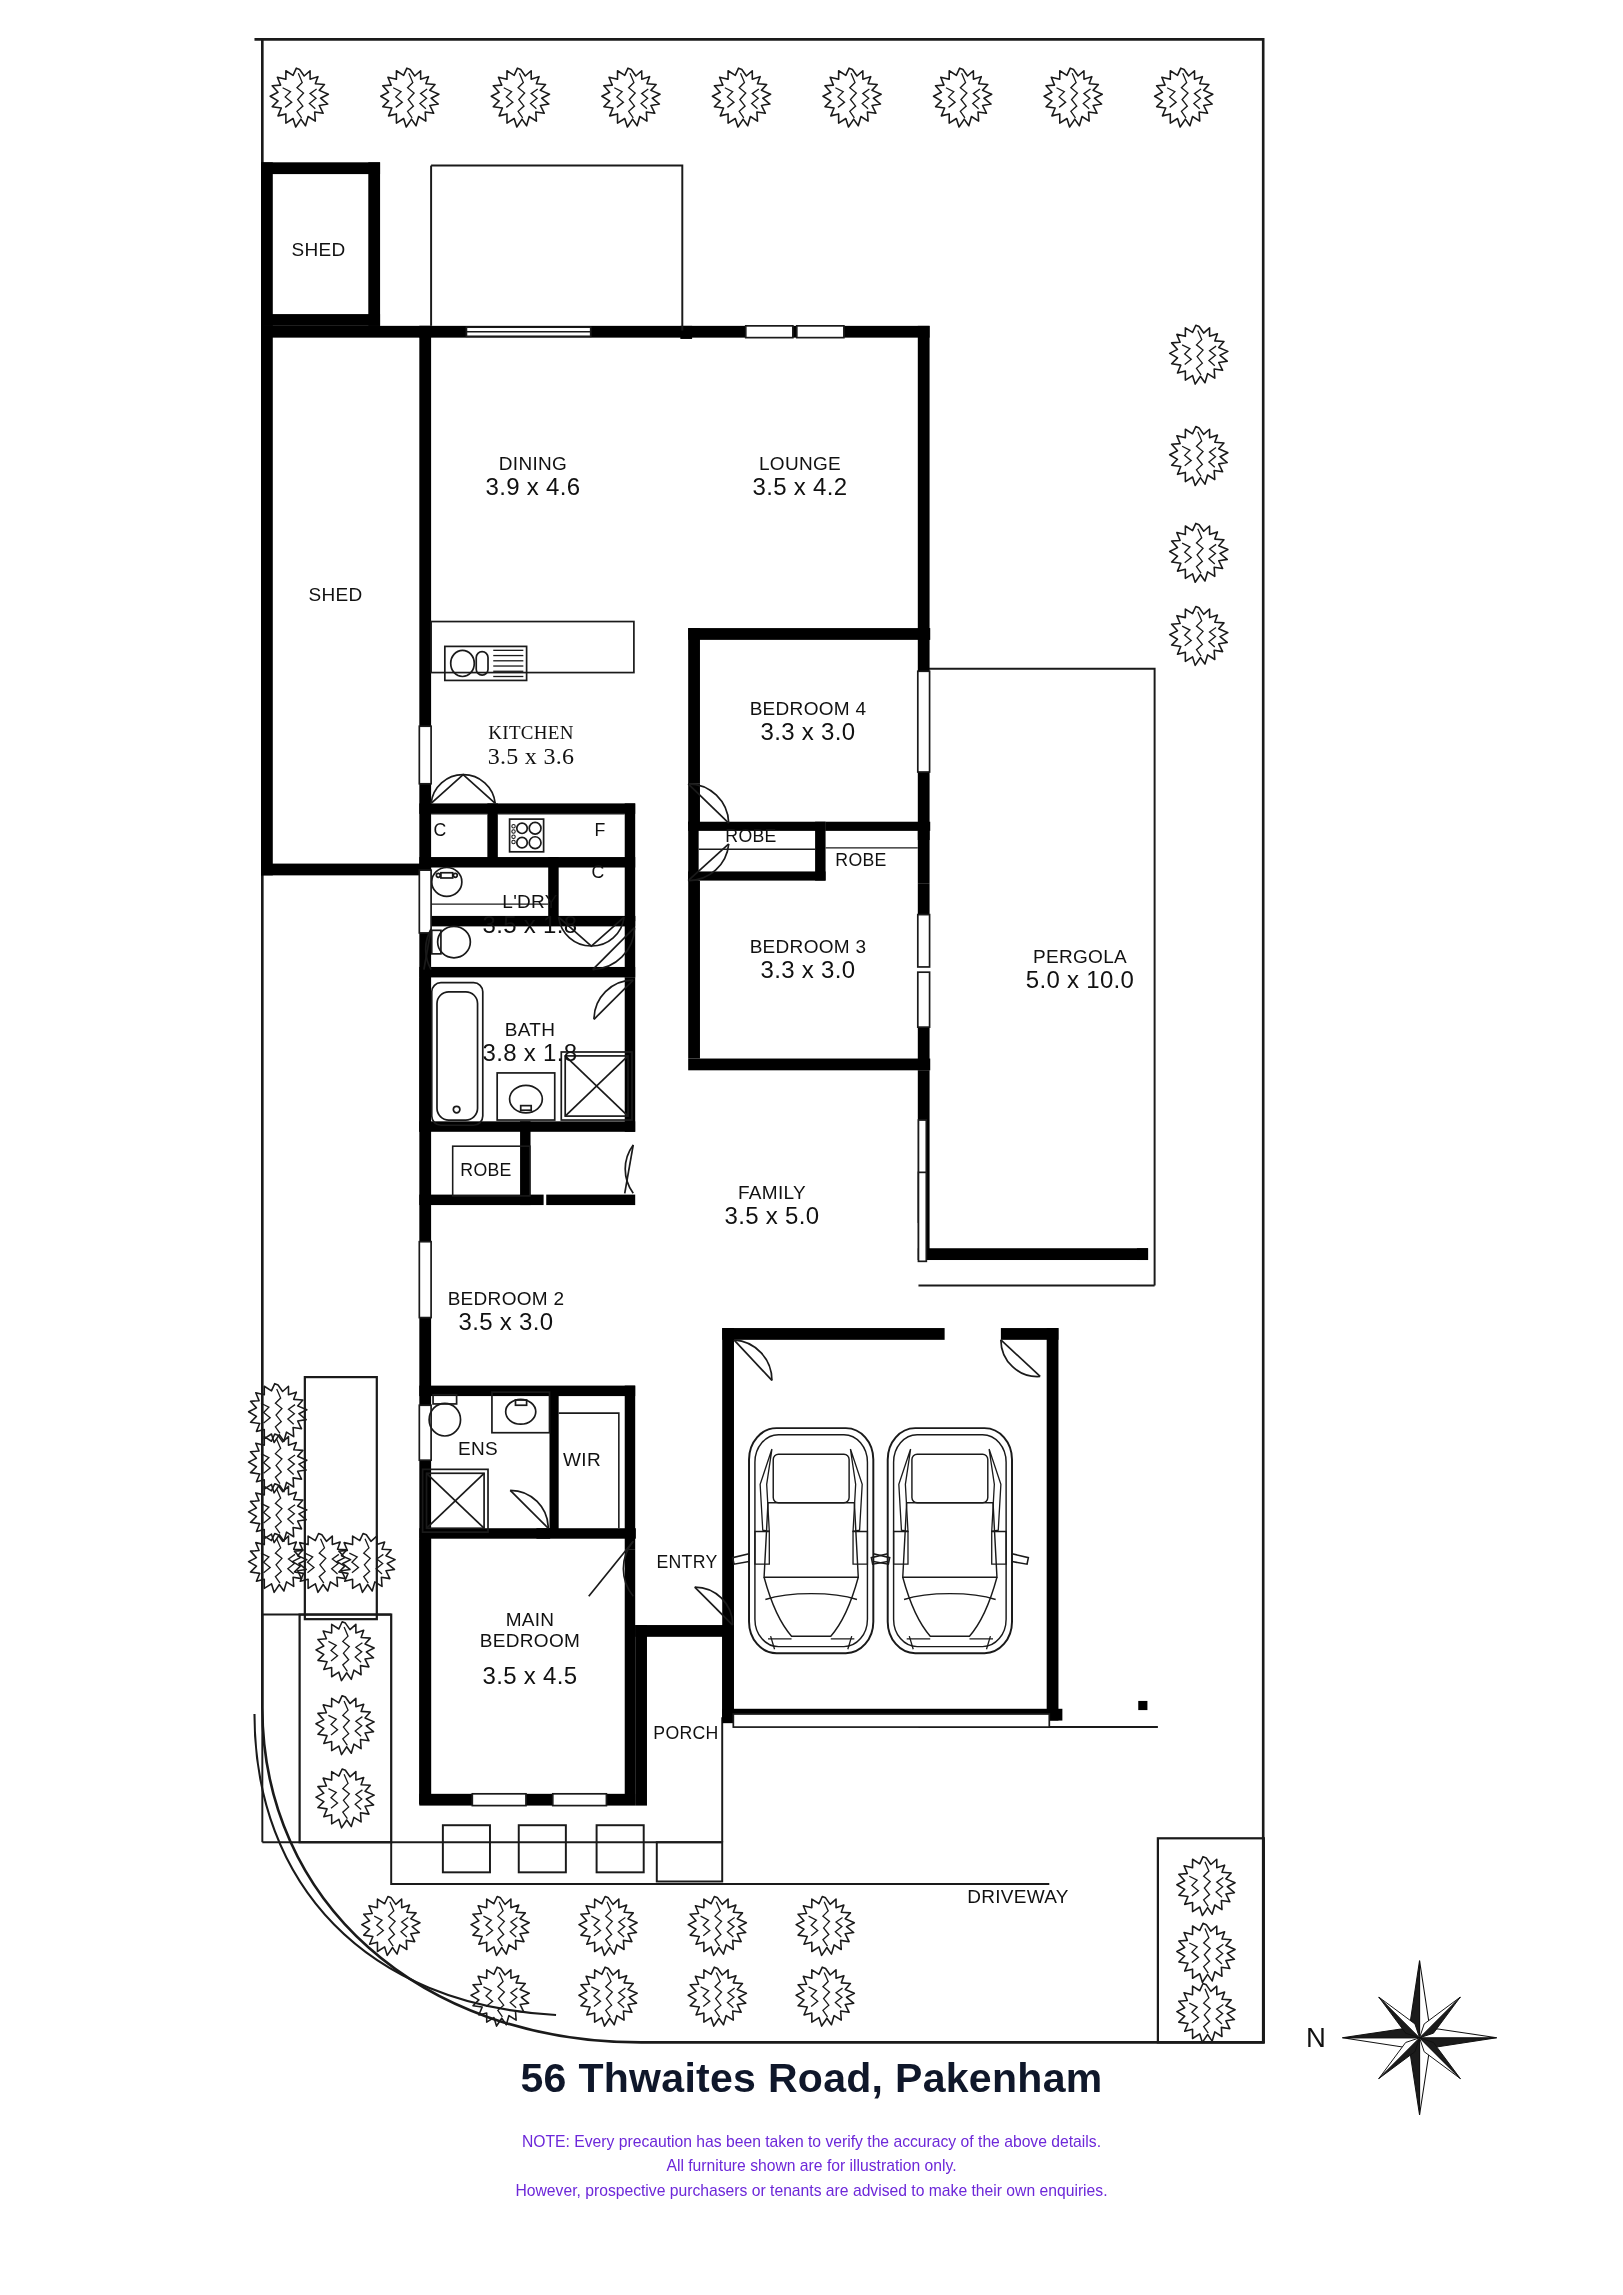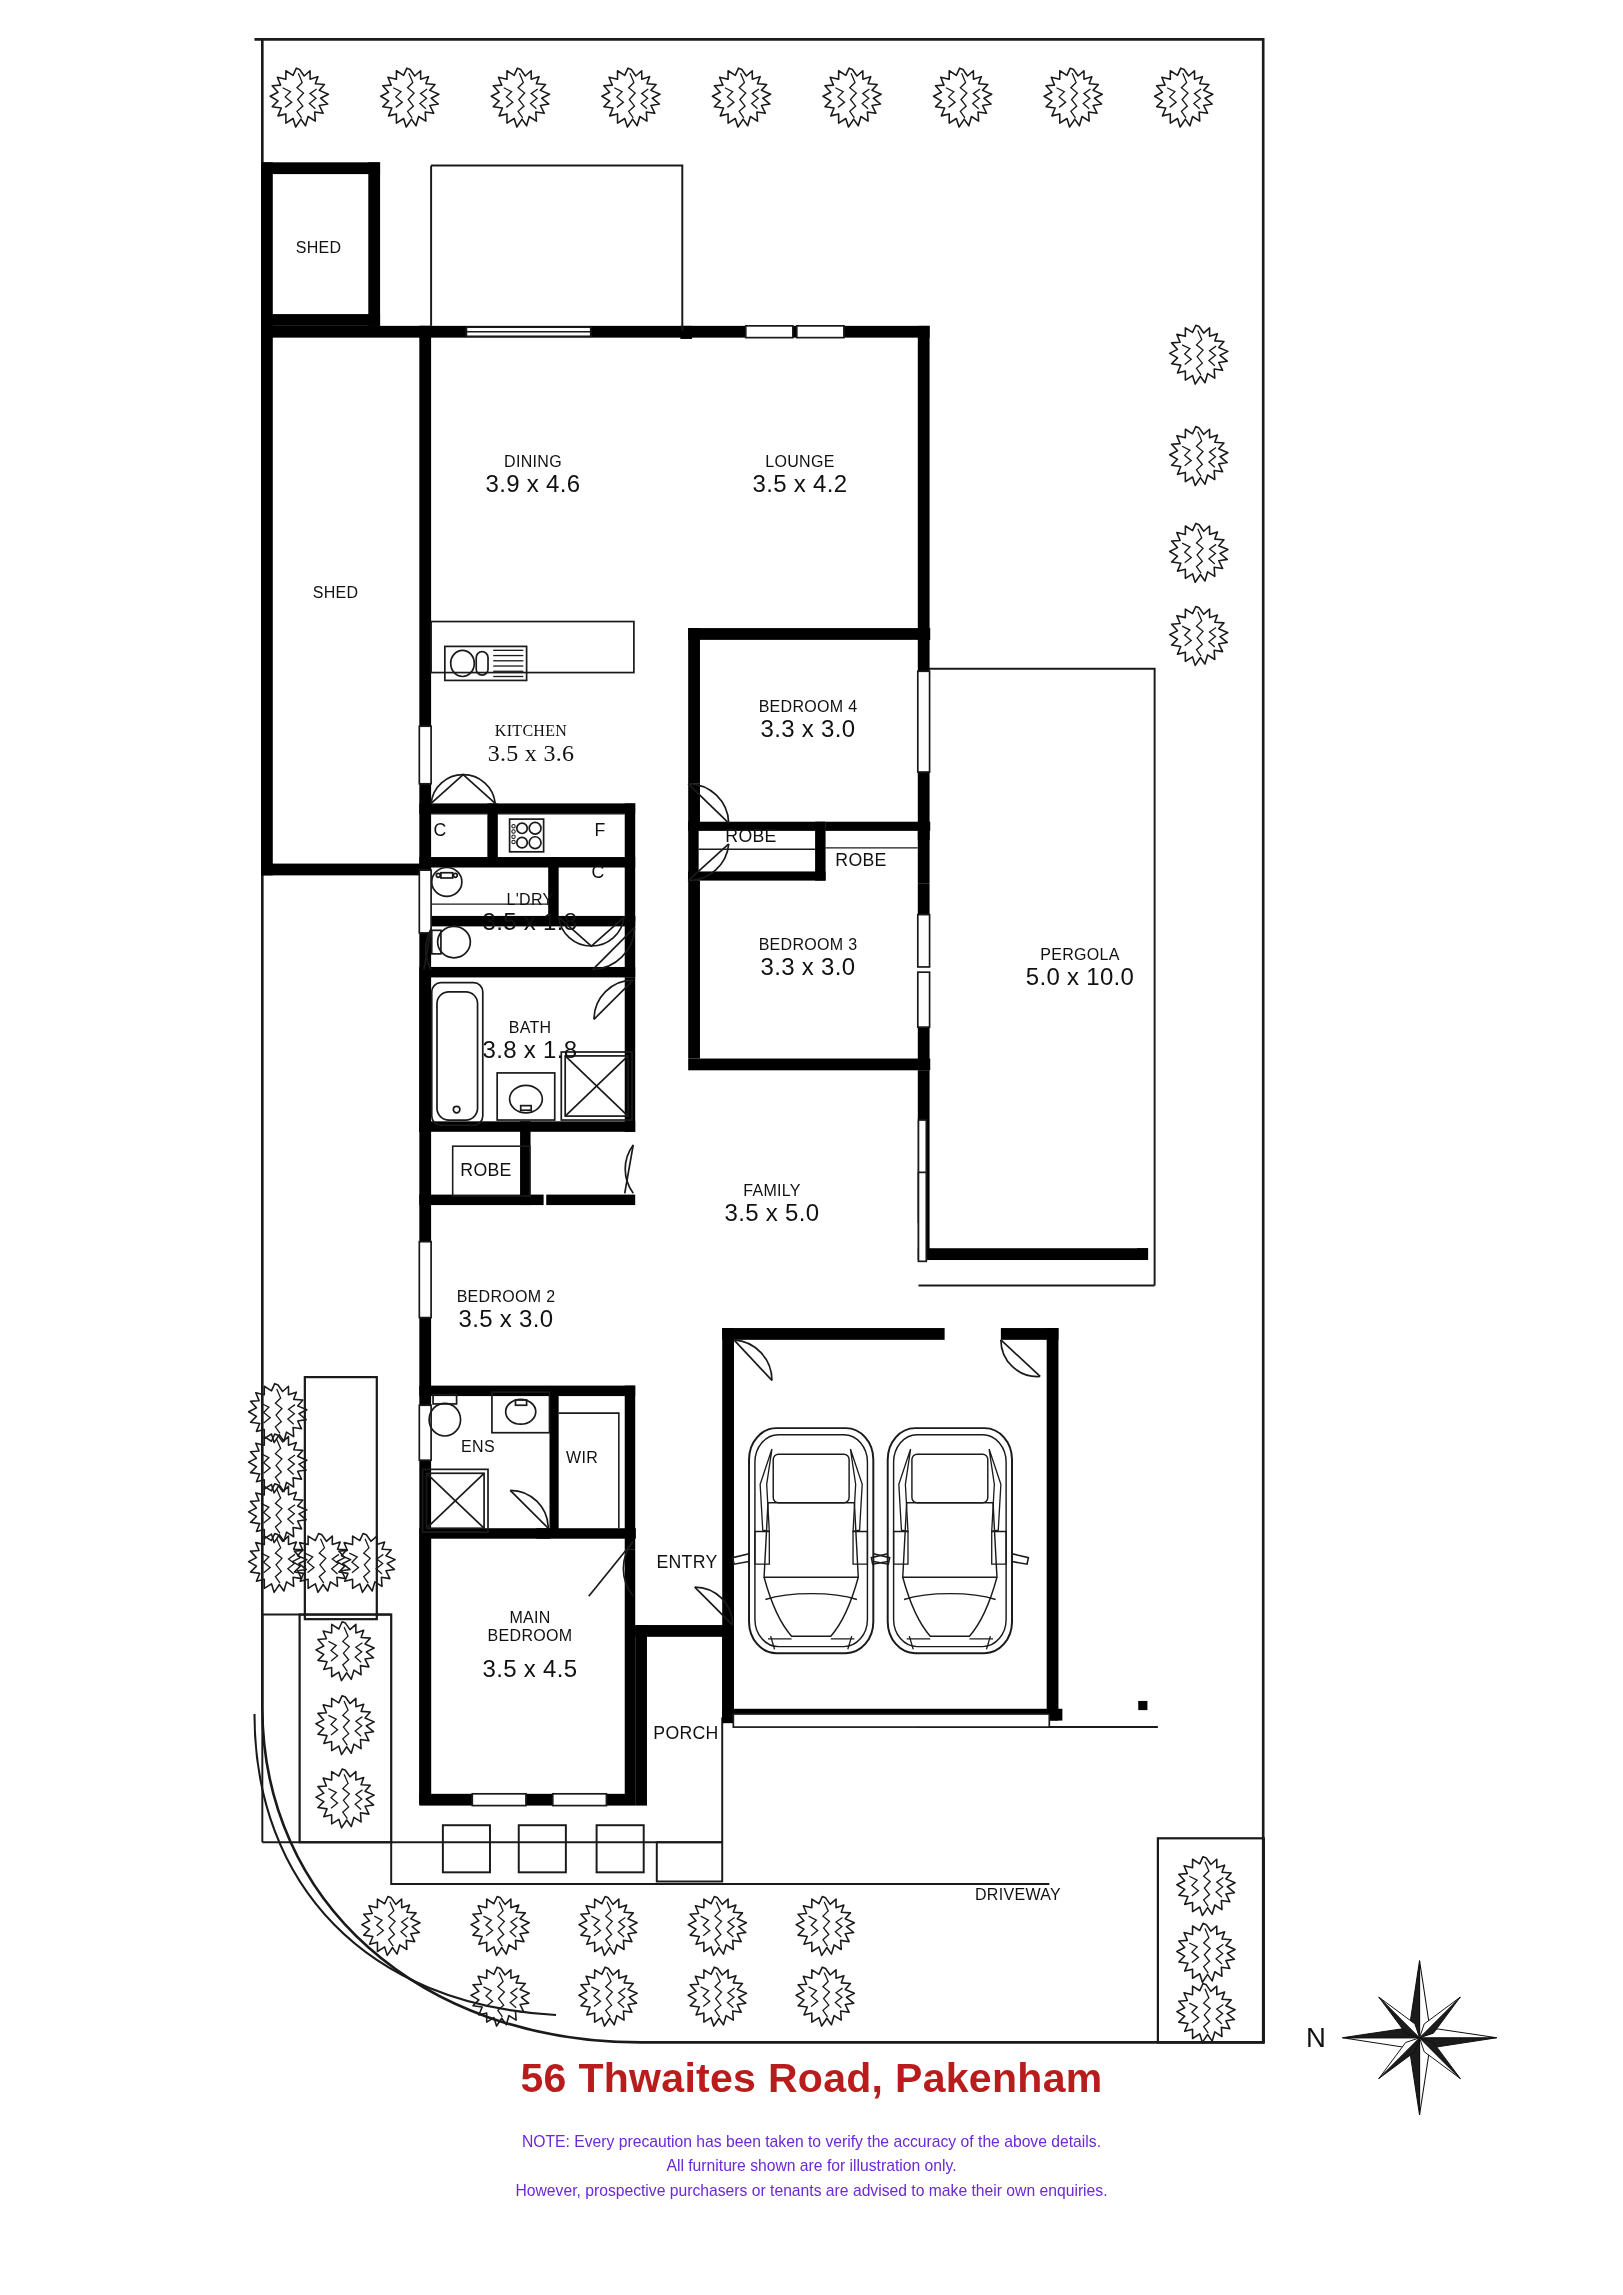"SHED" .rmname { font-size: 16px -> 19px }
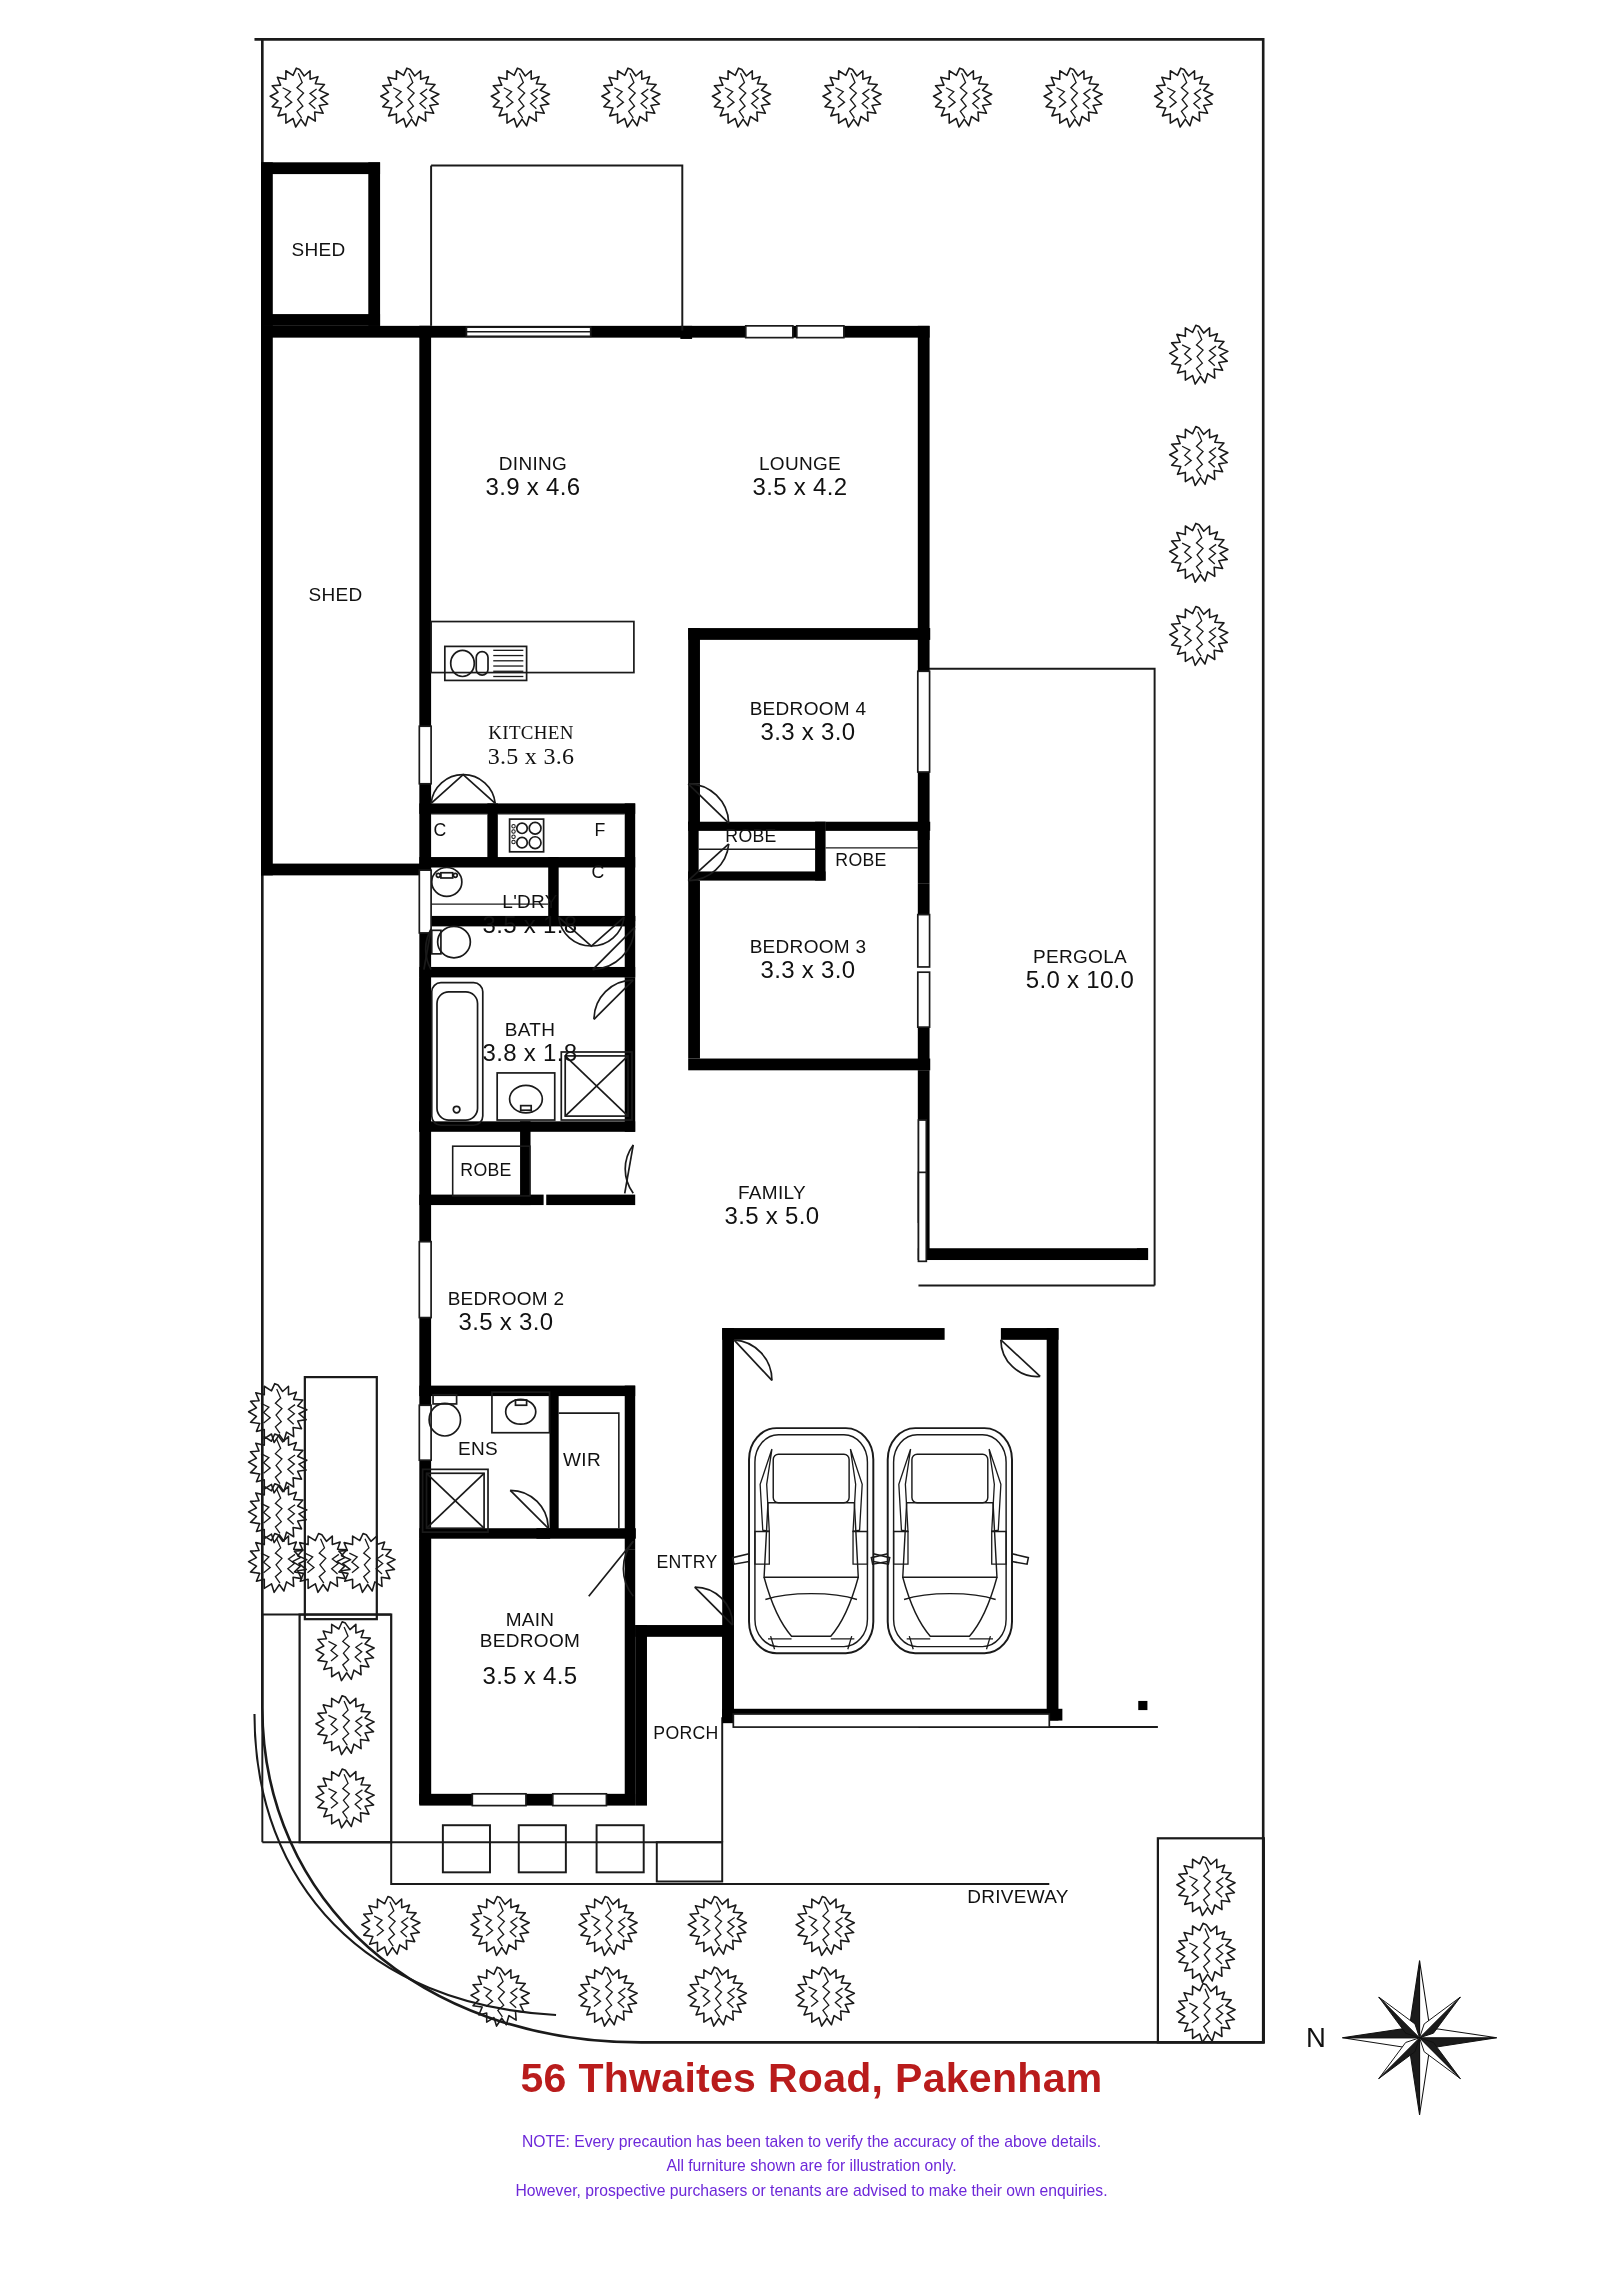"56 Thwaites Road, Pakenham" #title { color: #b91c1c -> #0f172a }
